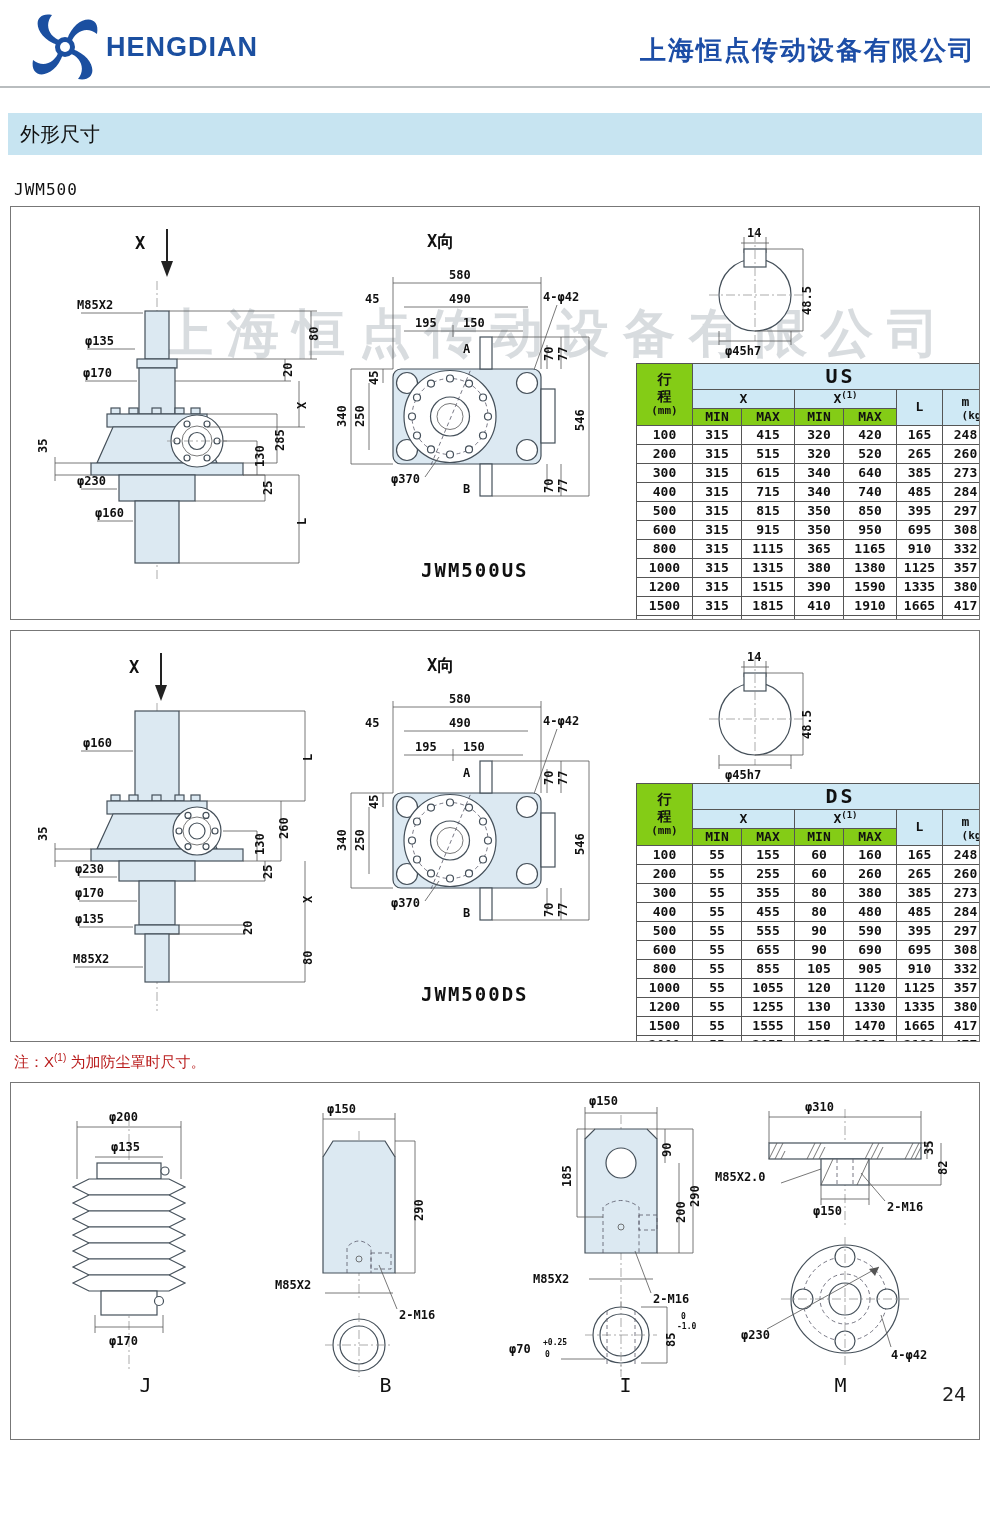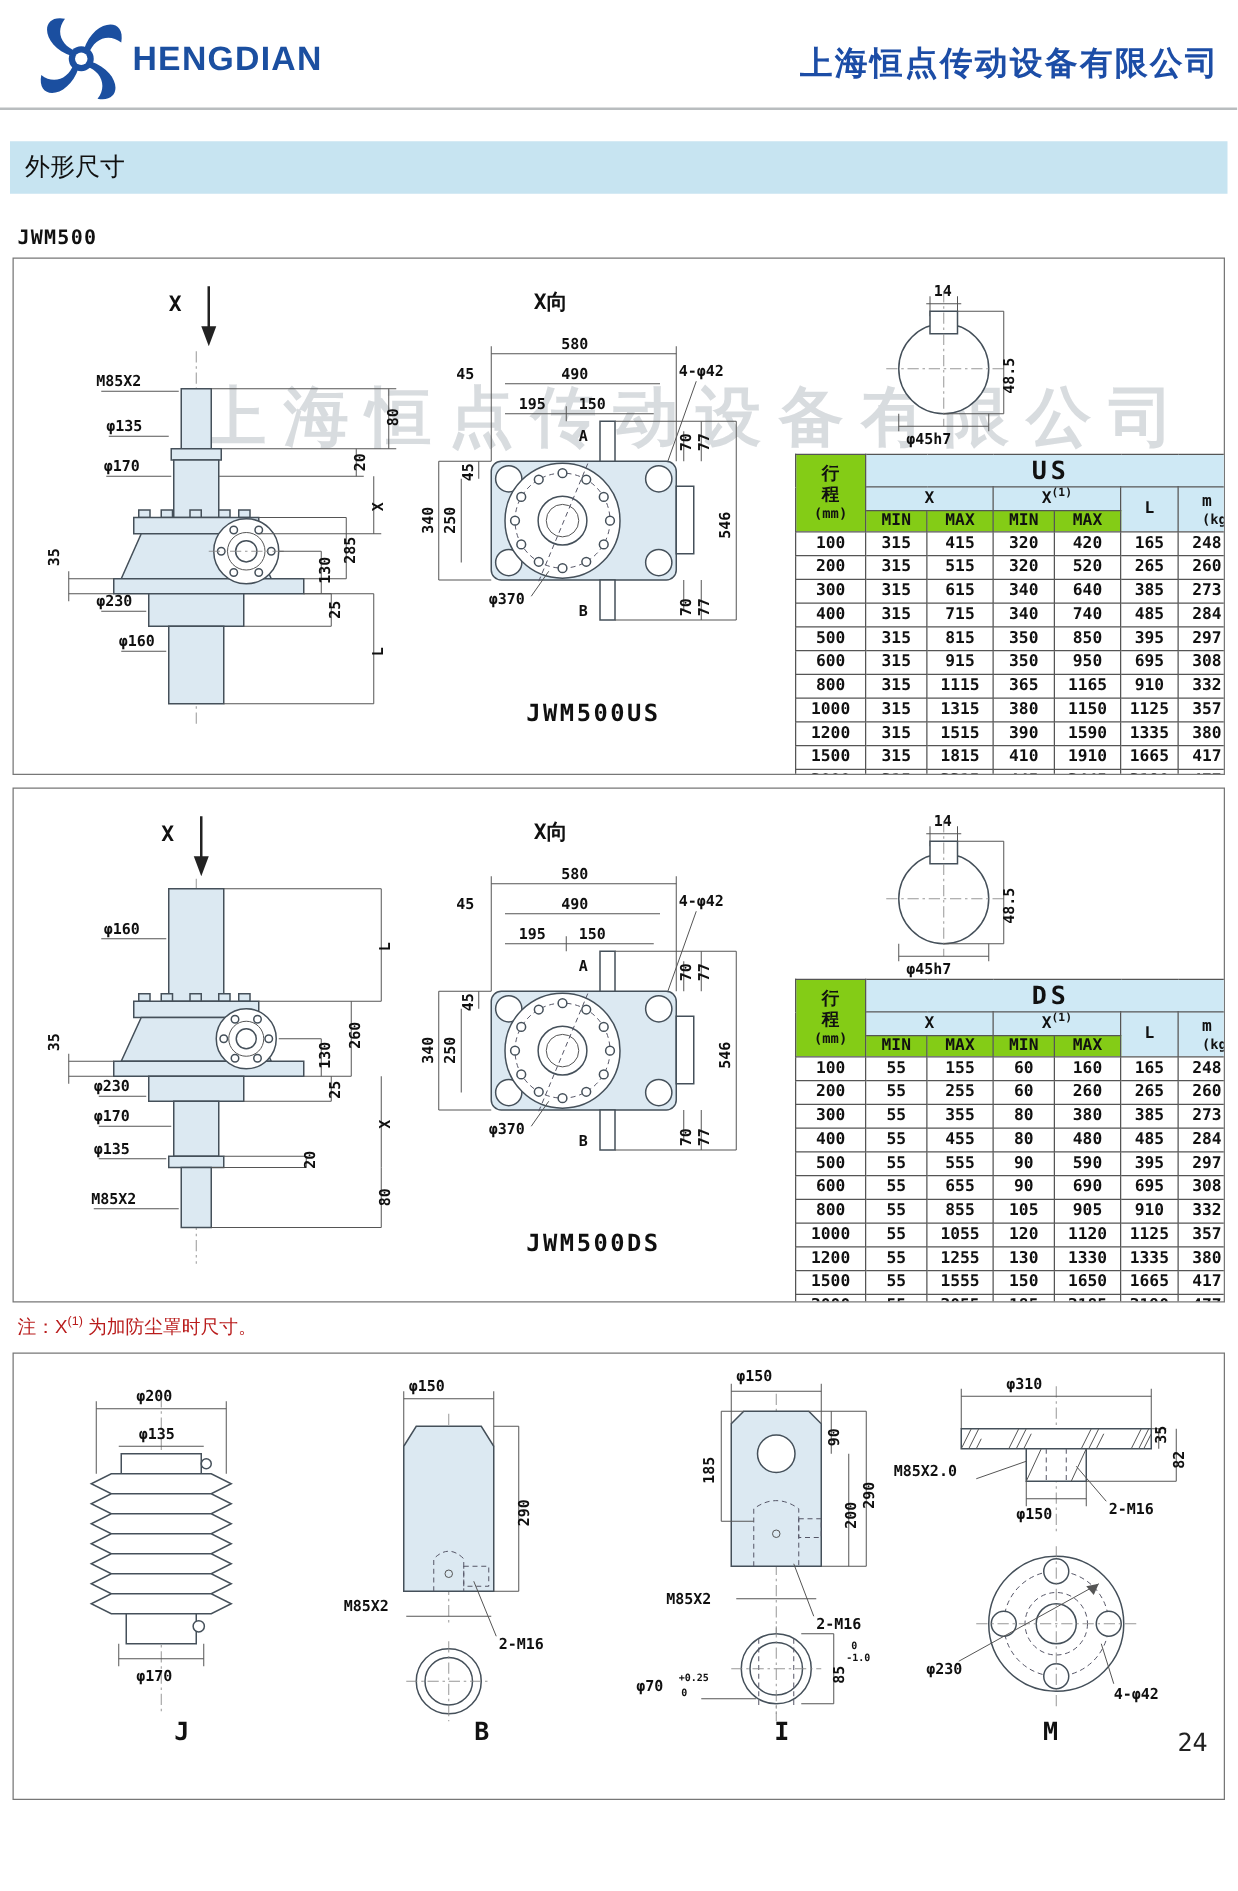"JWM500" .model-label { font-weight: bold -> normal }
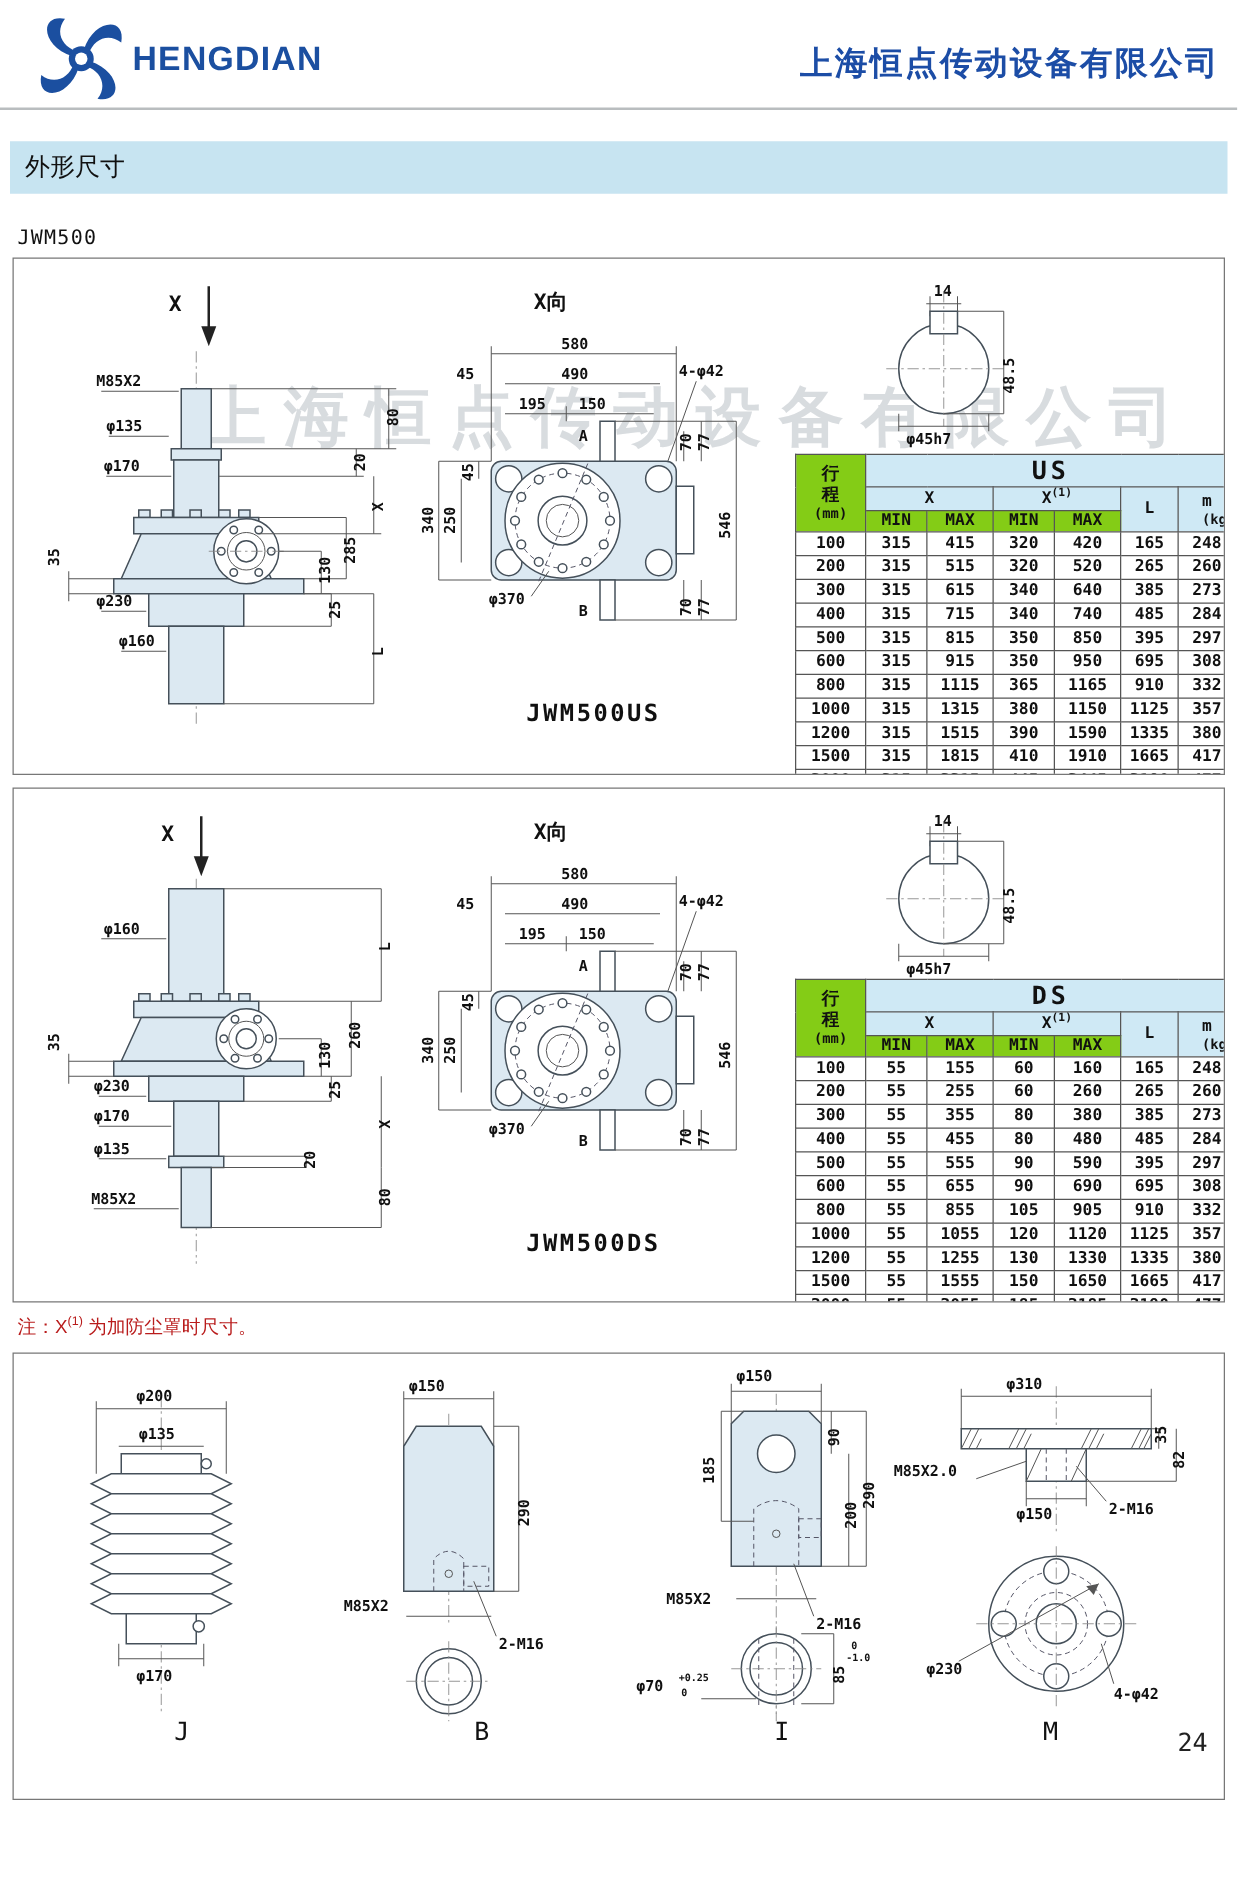"1150" td { text: 1150 -> 1380 }
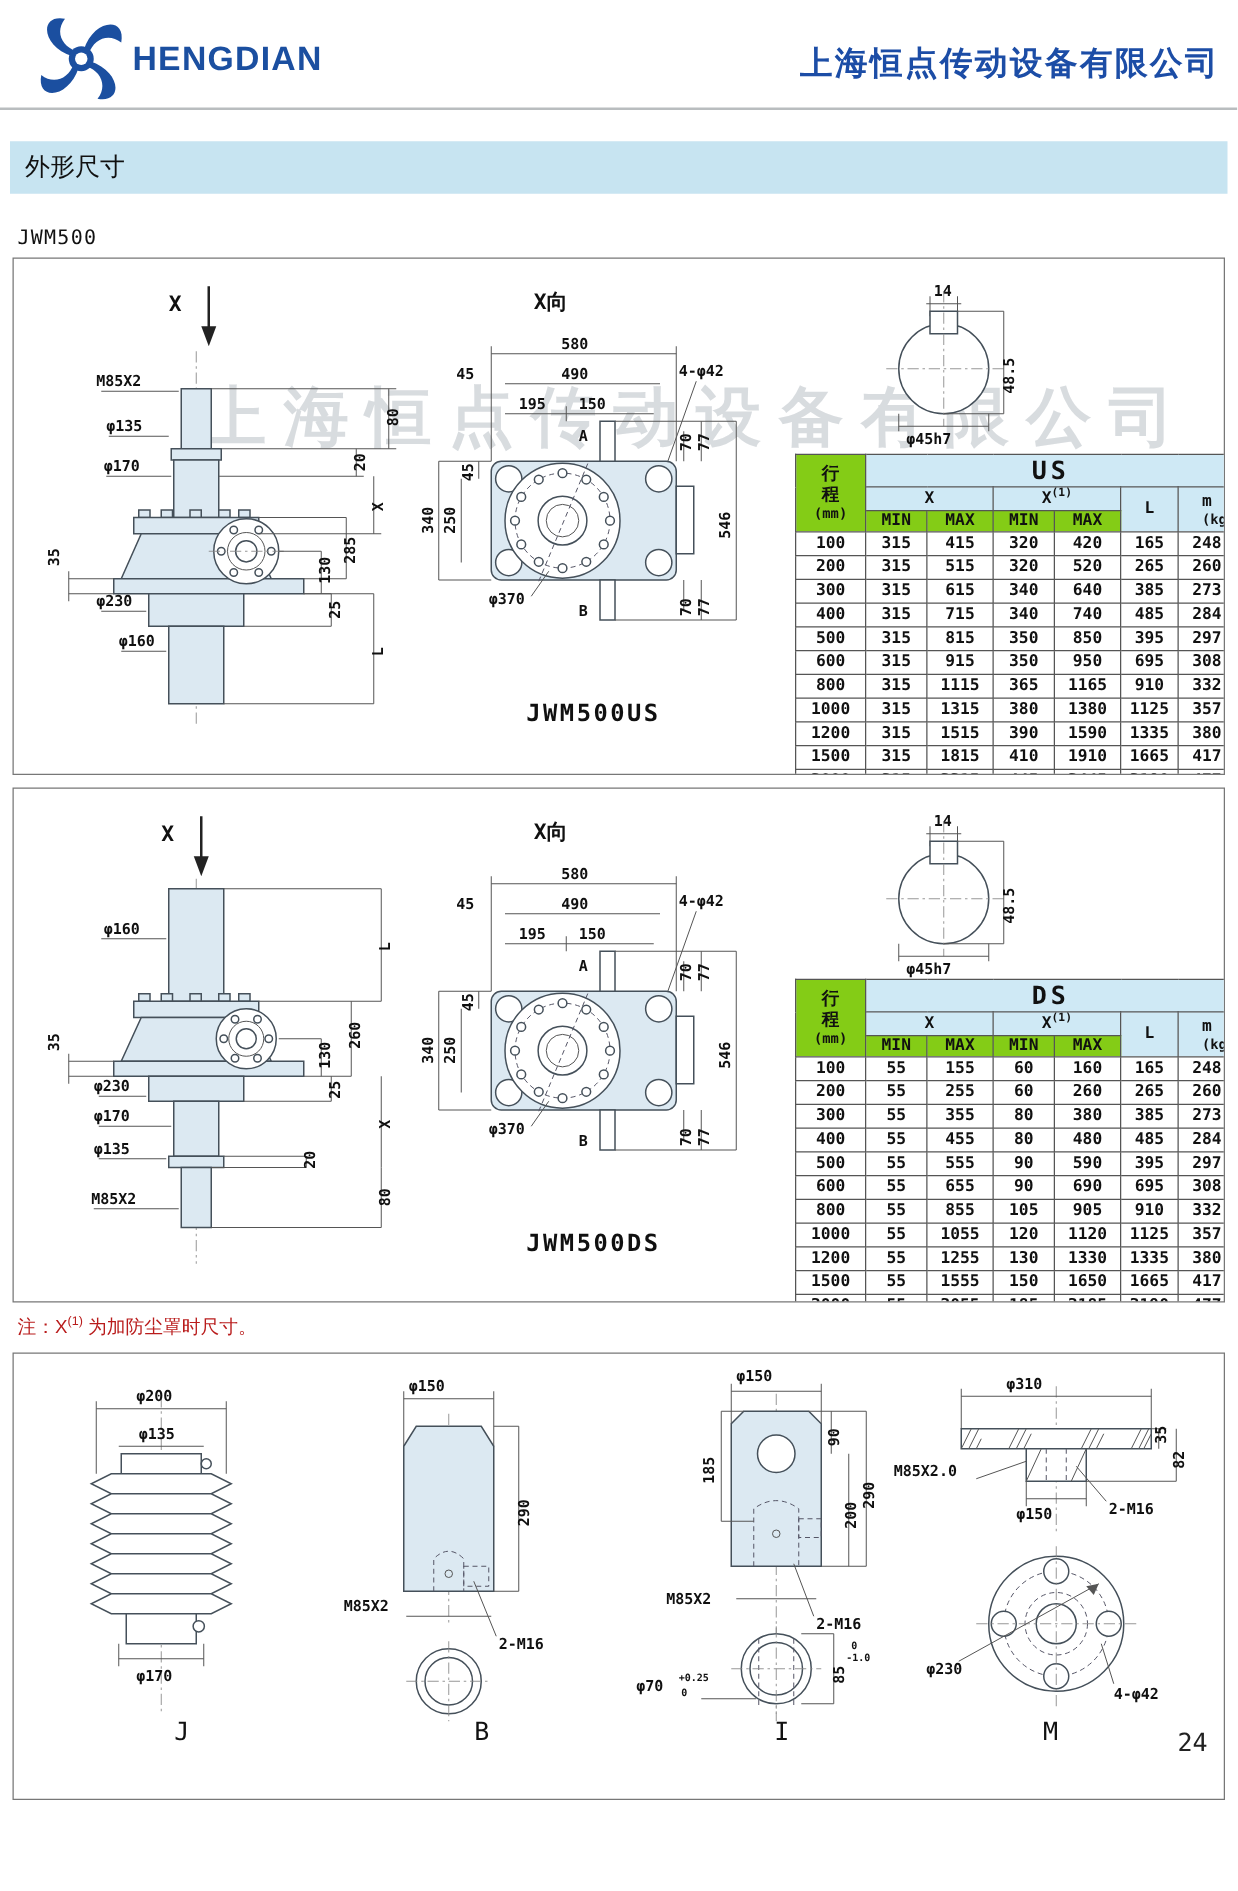"1650" td { text: 1650 -> 1470 }
